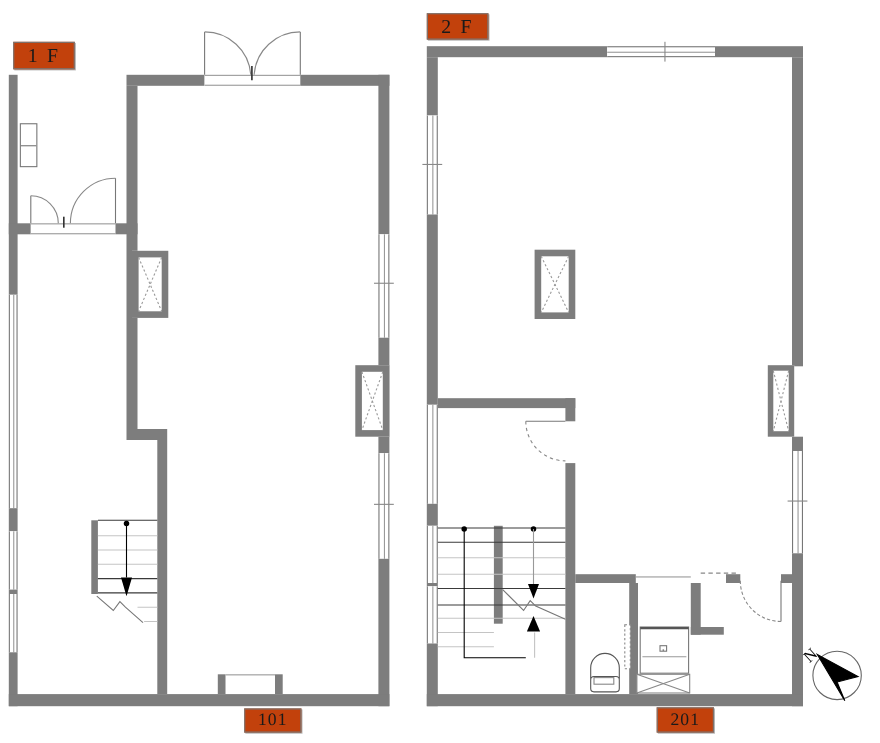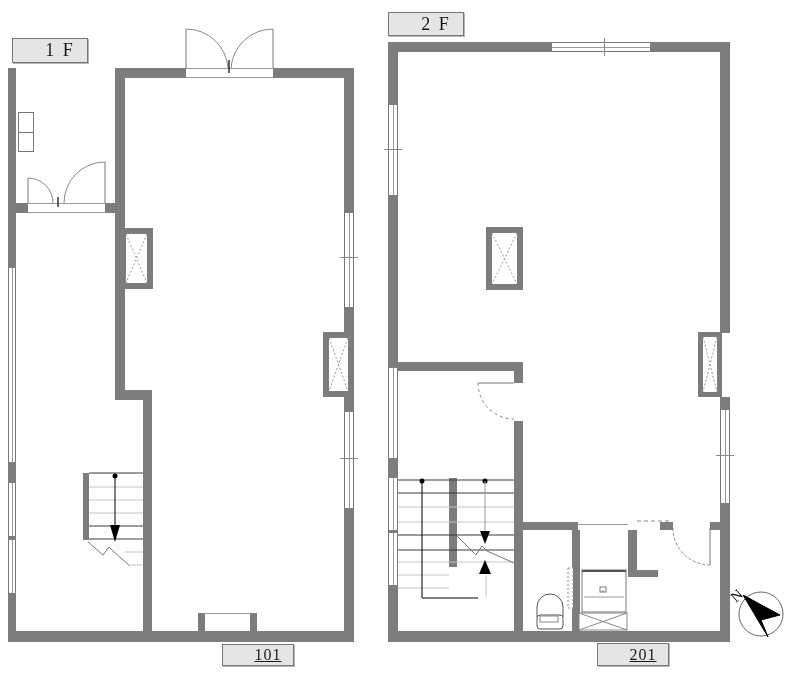"2 F" .lbl { background: #e5e5e5 -> #c2410c; padding-left: 20px -> none }
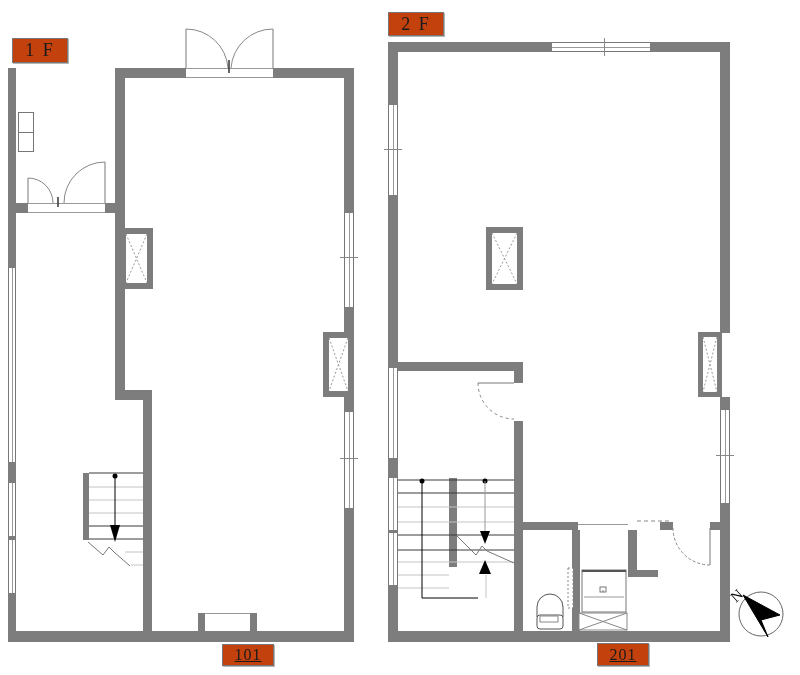"101" .lbl.room { text-decoration: underline -> none }
